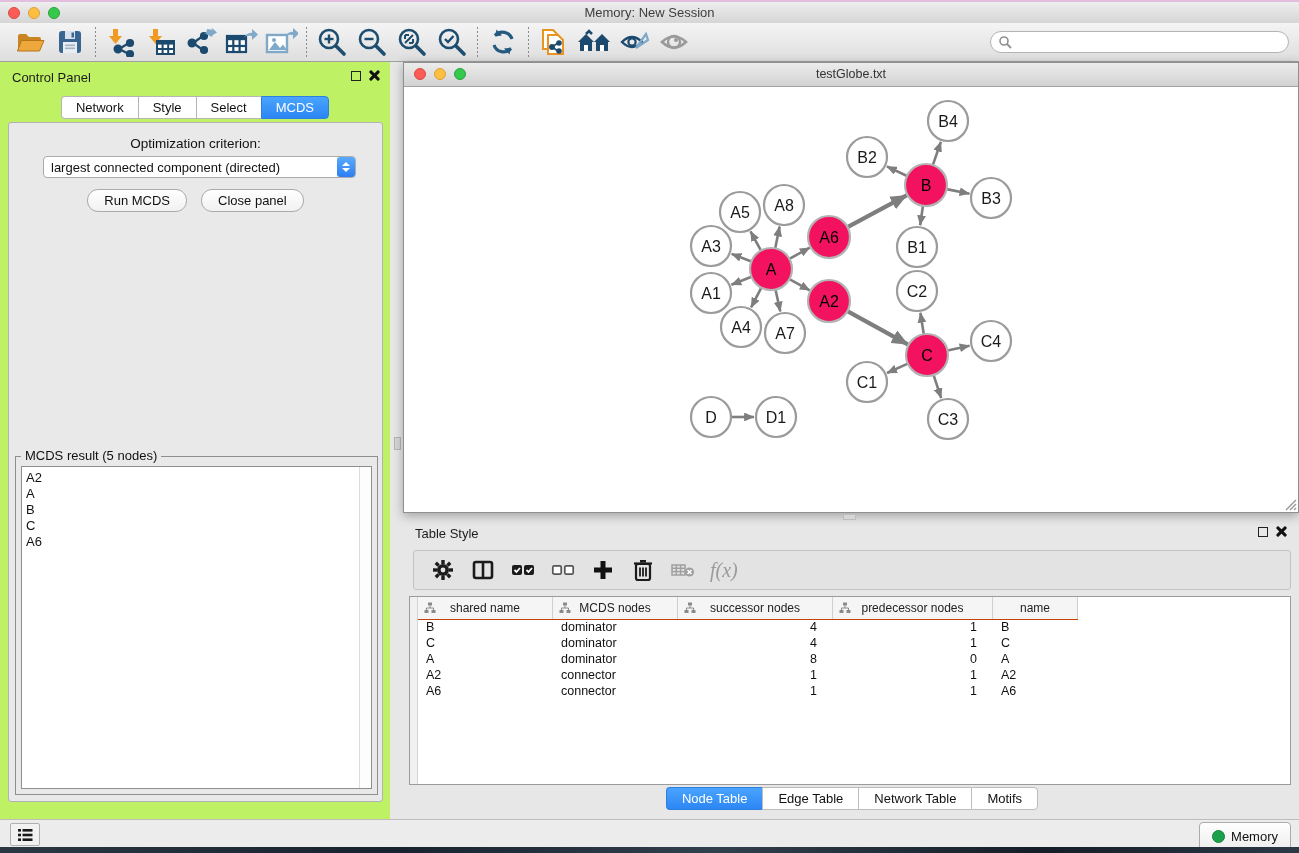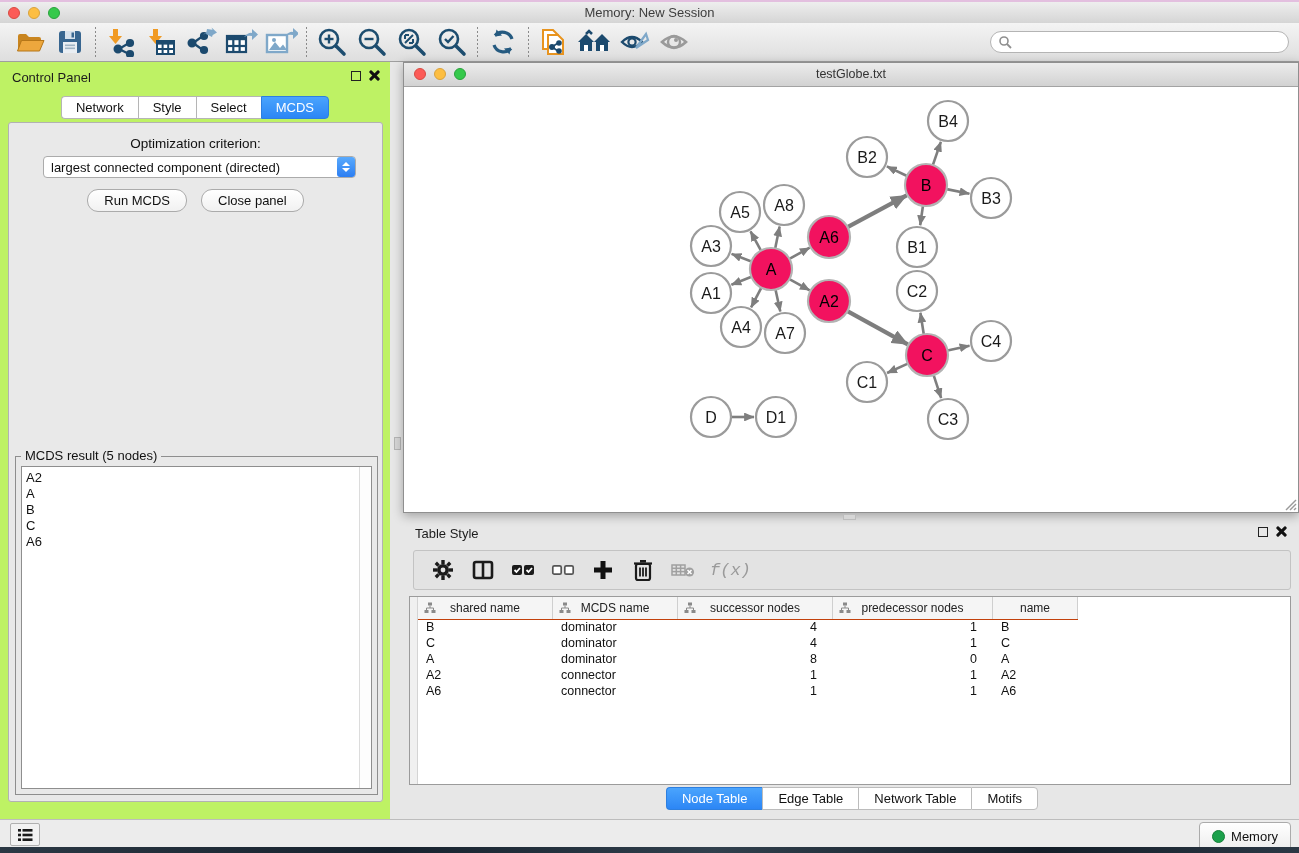"f(x)" .fx-label { font-family: Liberation Mono, monospace -> Liberation Serif, serif; font-size: 17px -> 20px }
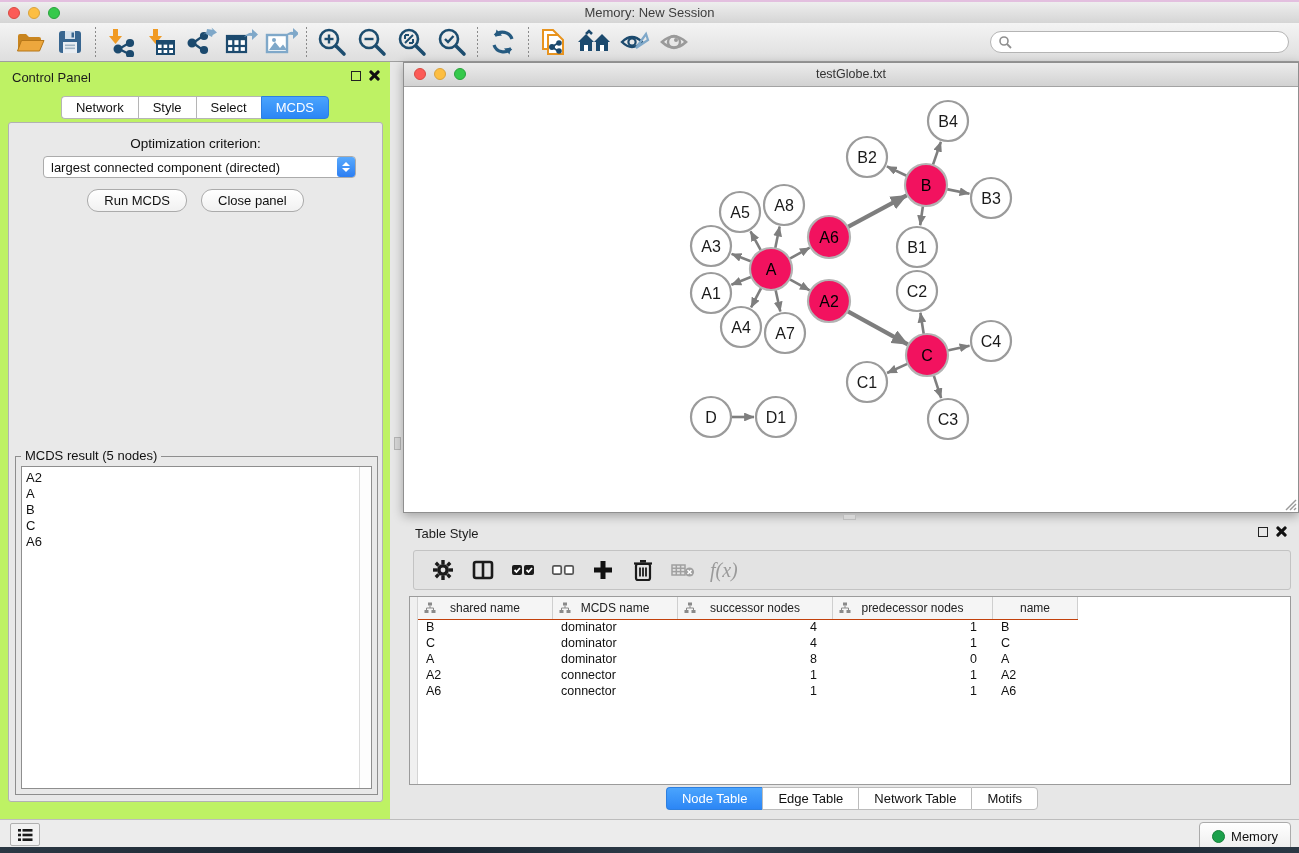"MCDS name" span { text: name -> nodes }
